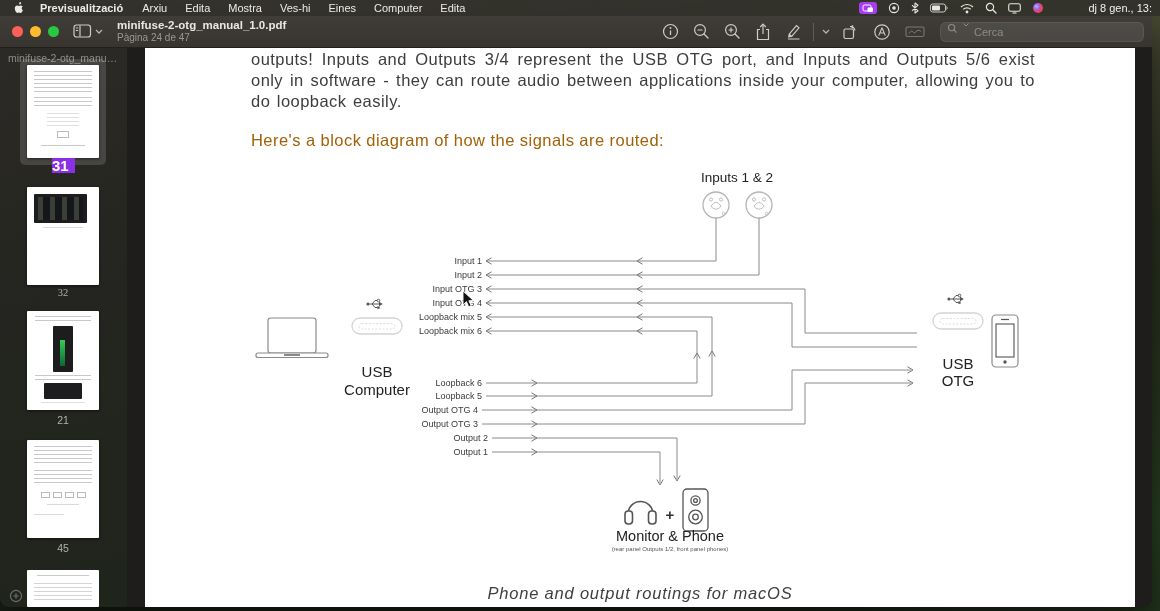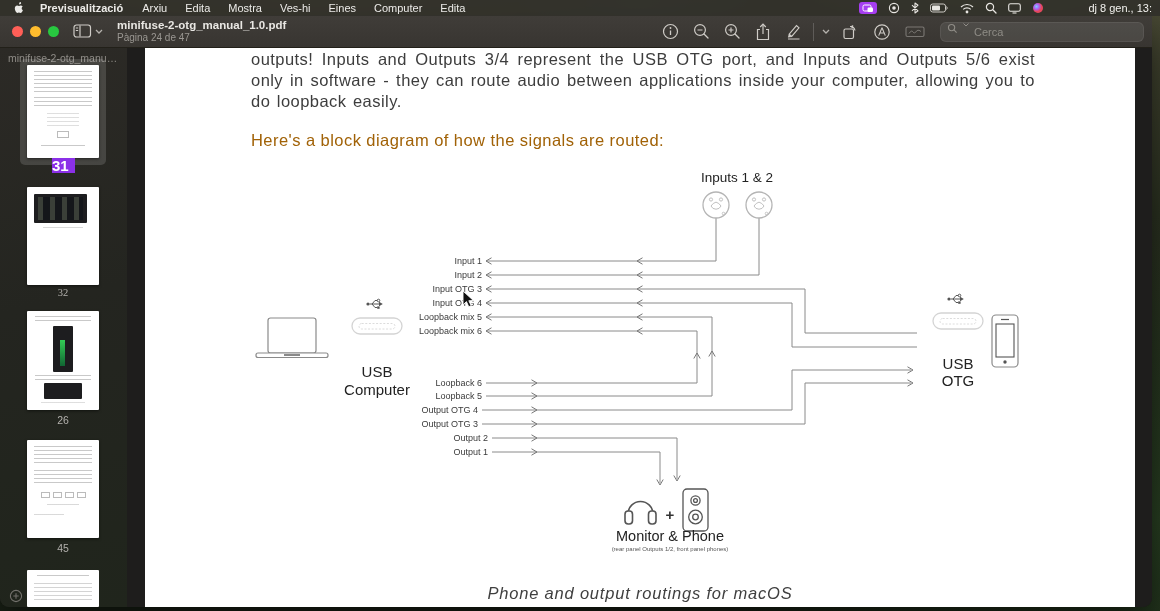"26" div.pagenum { text: 26 -> 21 }
